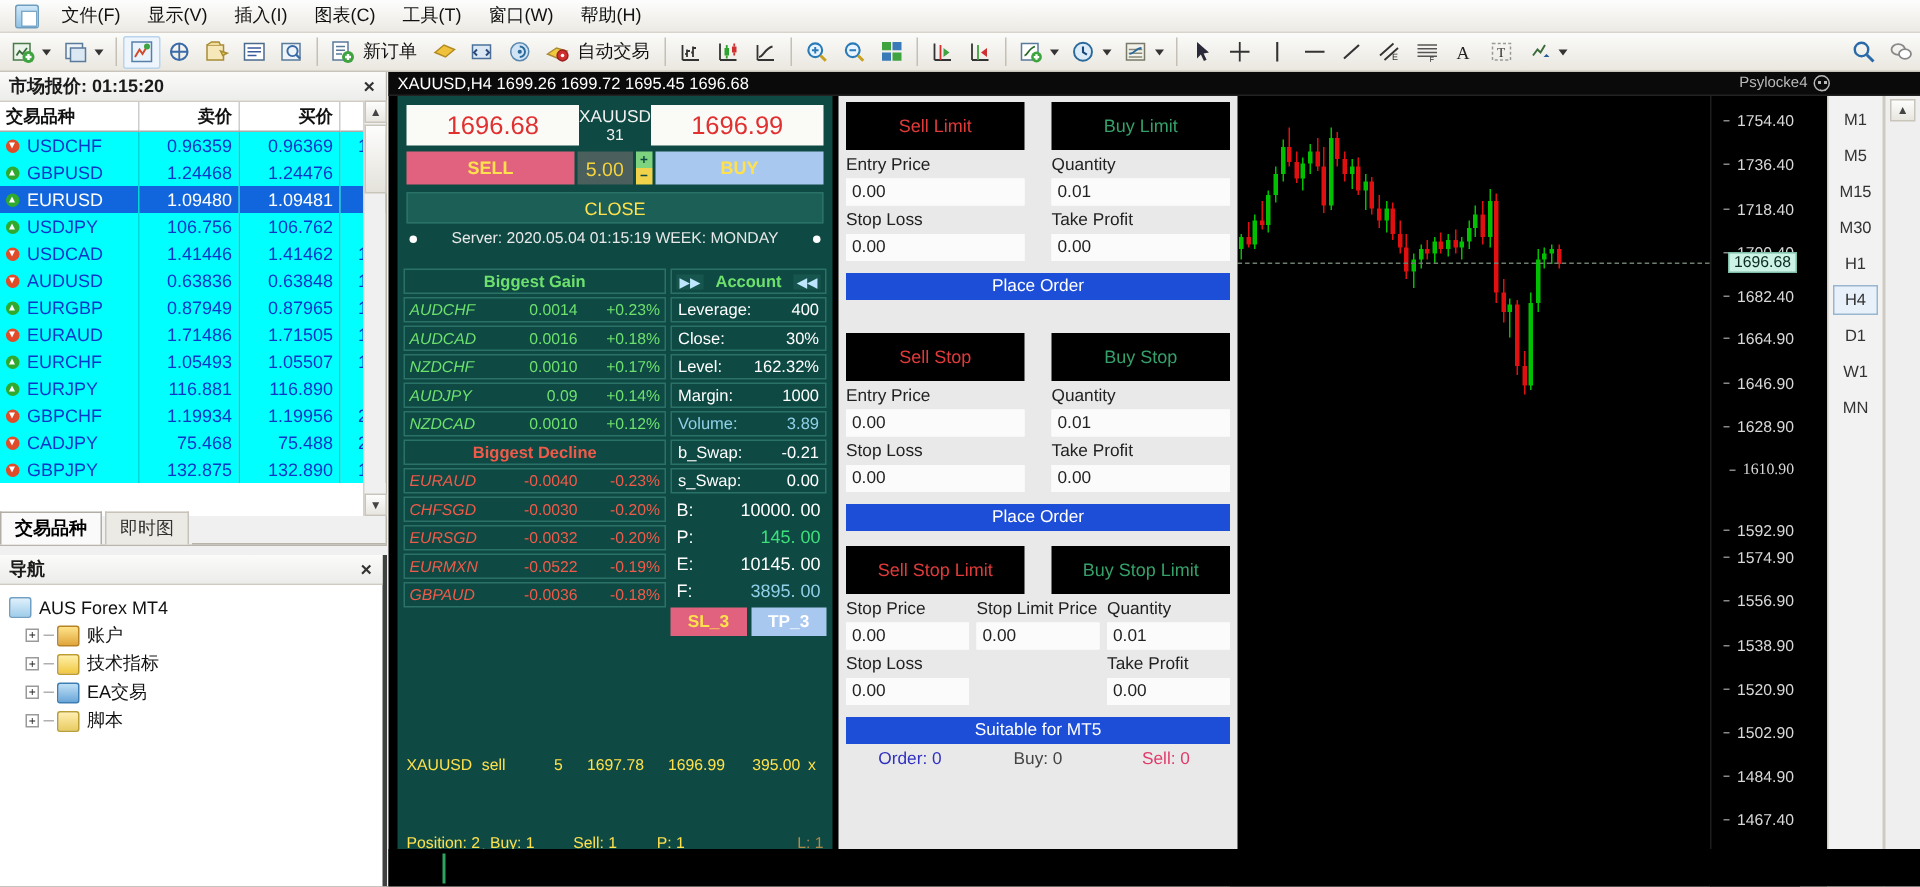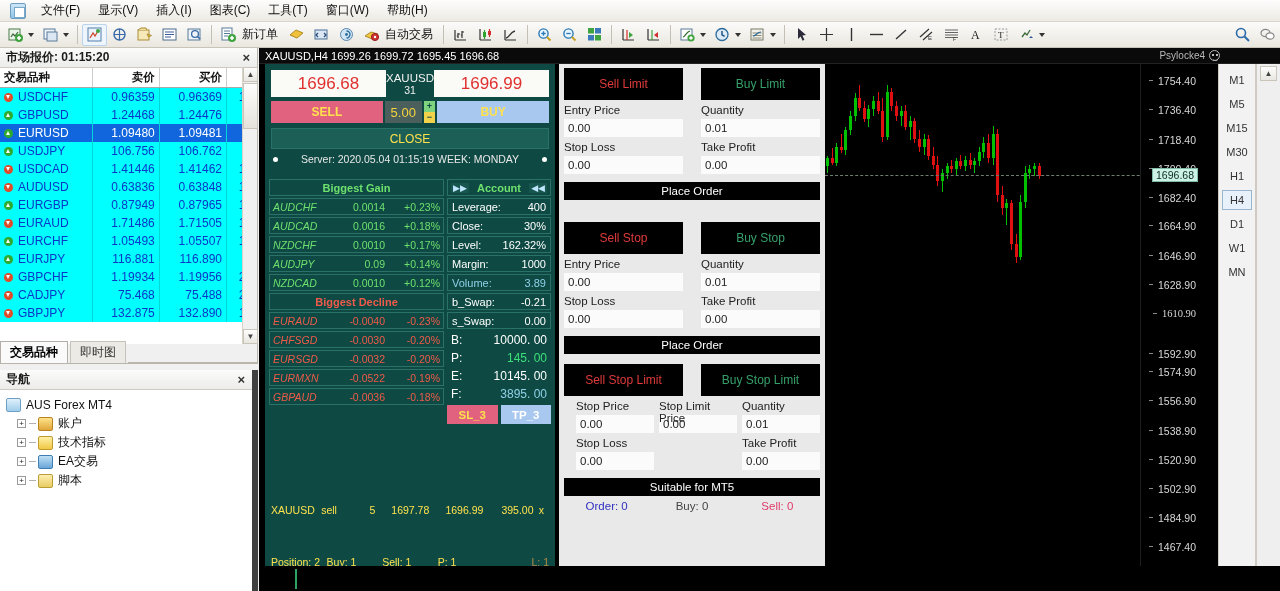"Place Order" .ord-cta { background: #000000 -> #1d4ed8 }
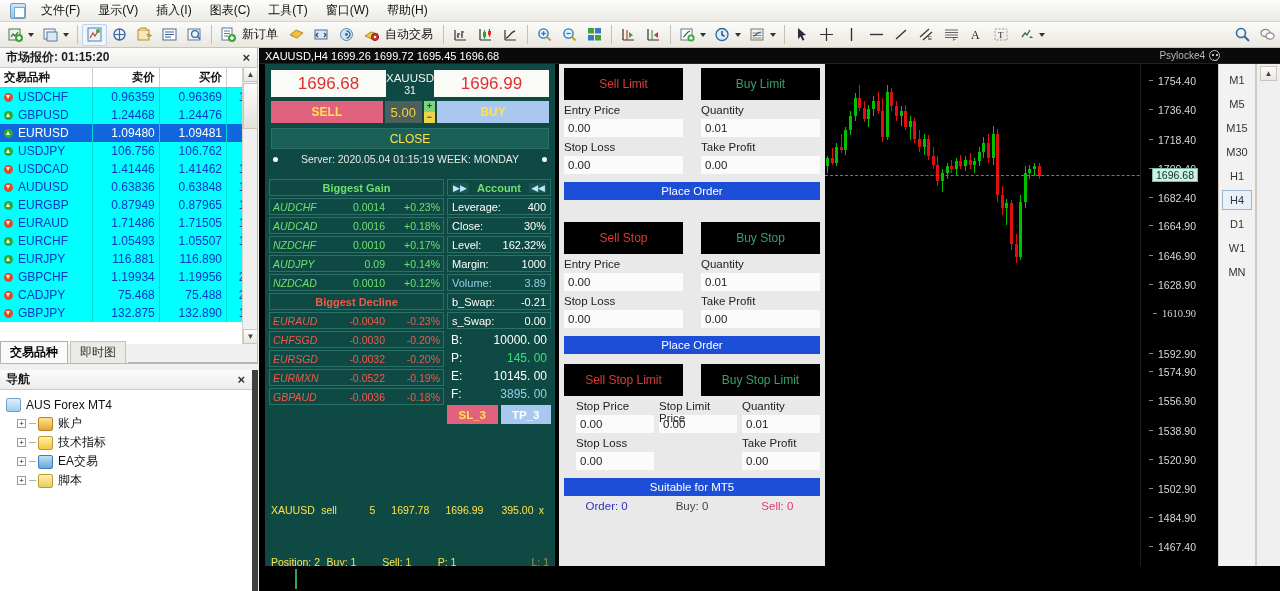"导航" .nav-wrap { border-right: 6px solid #404040 -> 3px solid #404040 }
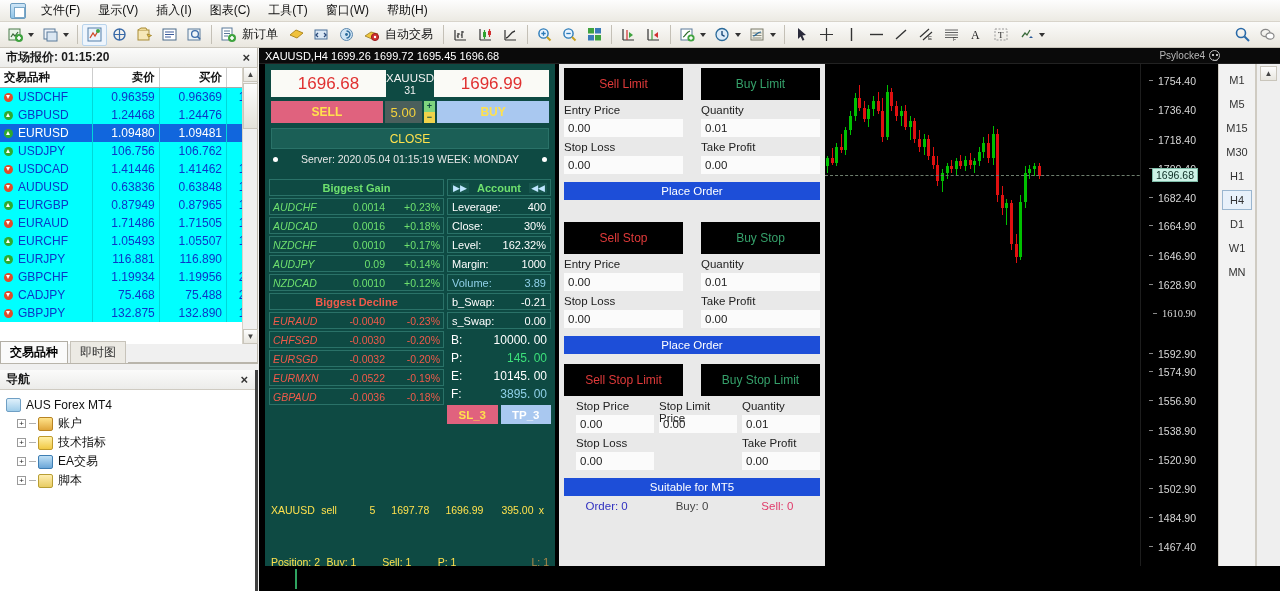"Stop Price" .ord-fields3 { margin-left: 12px -> none }
